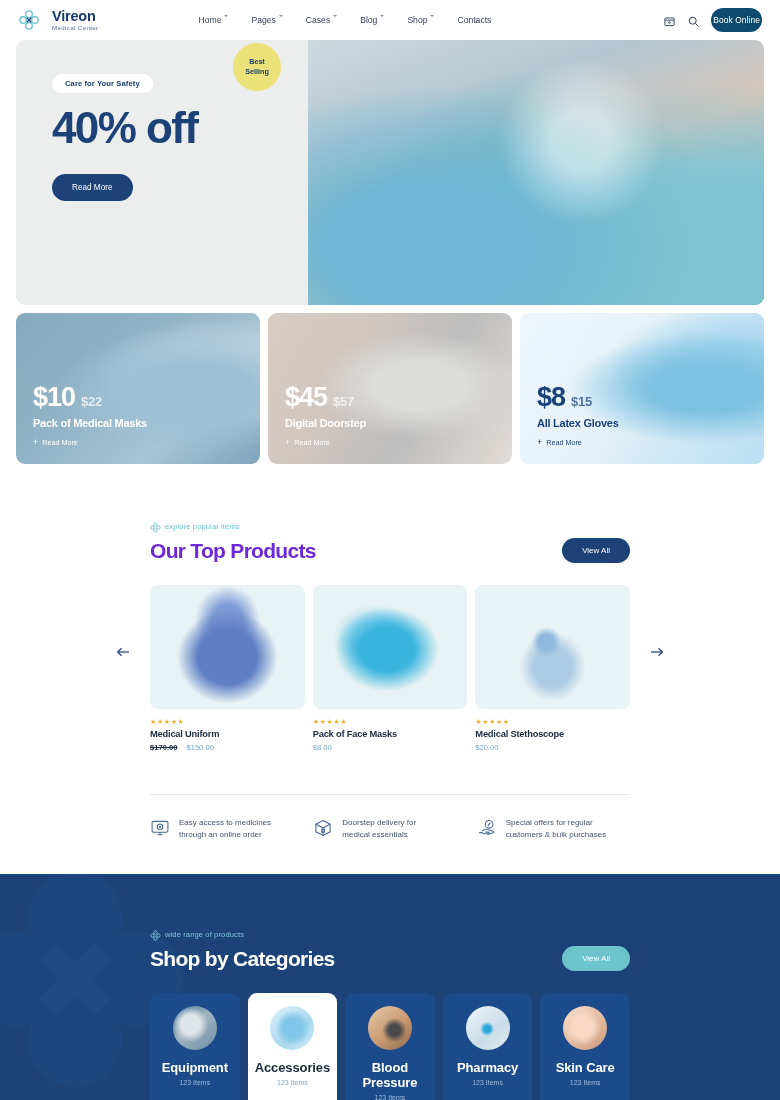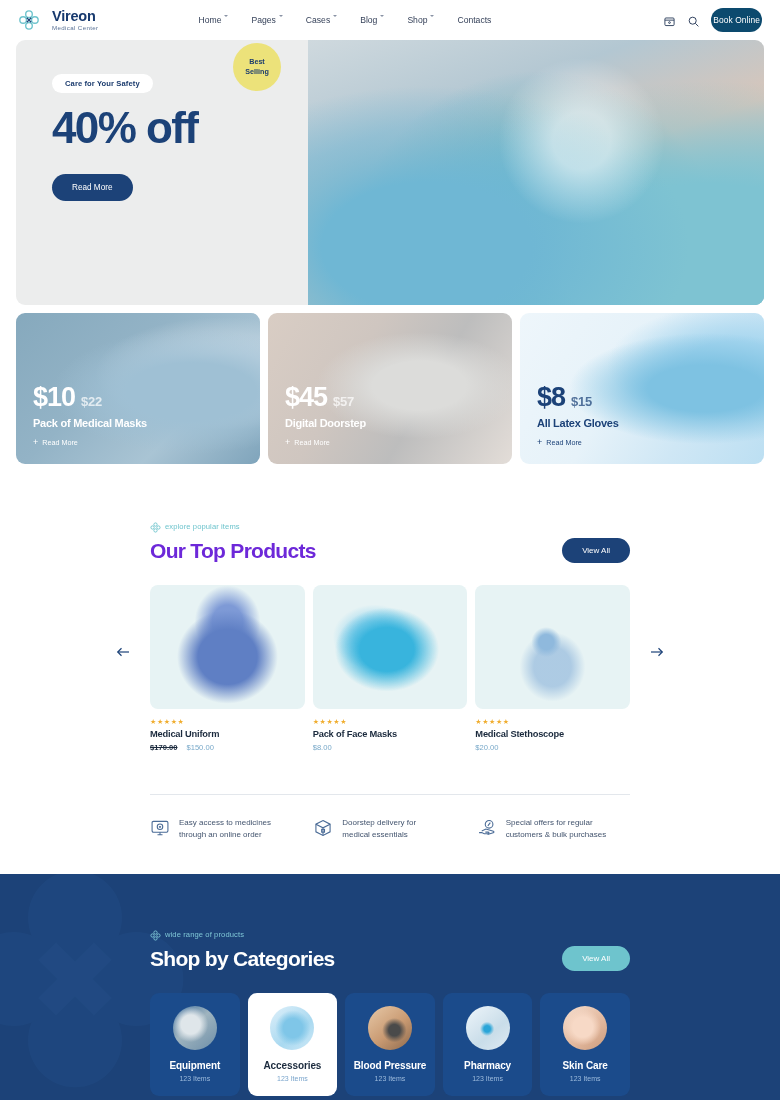"Equipment" .cat-name { font-size: 10px -> 13px }
